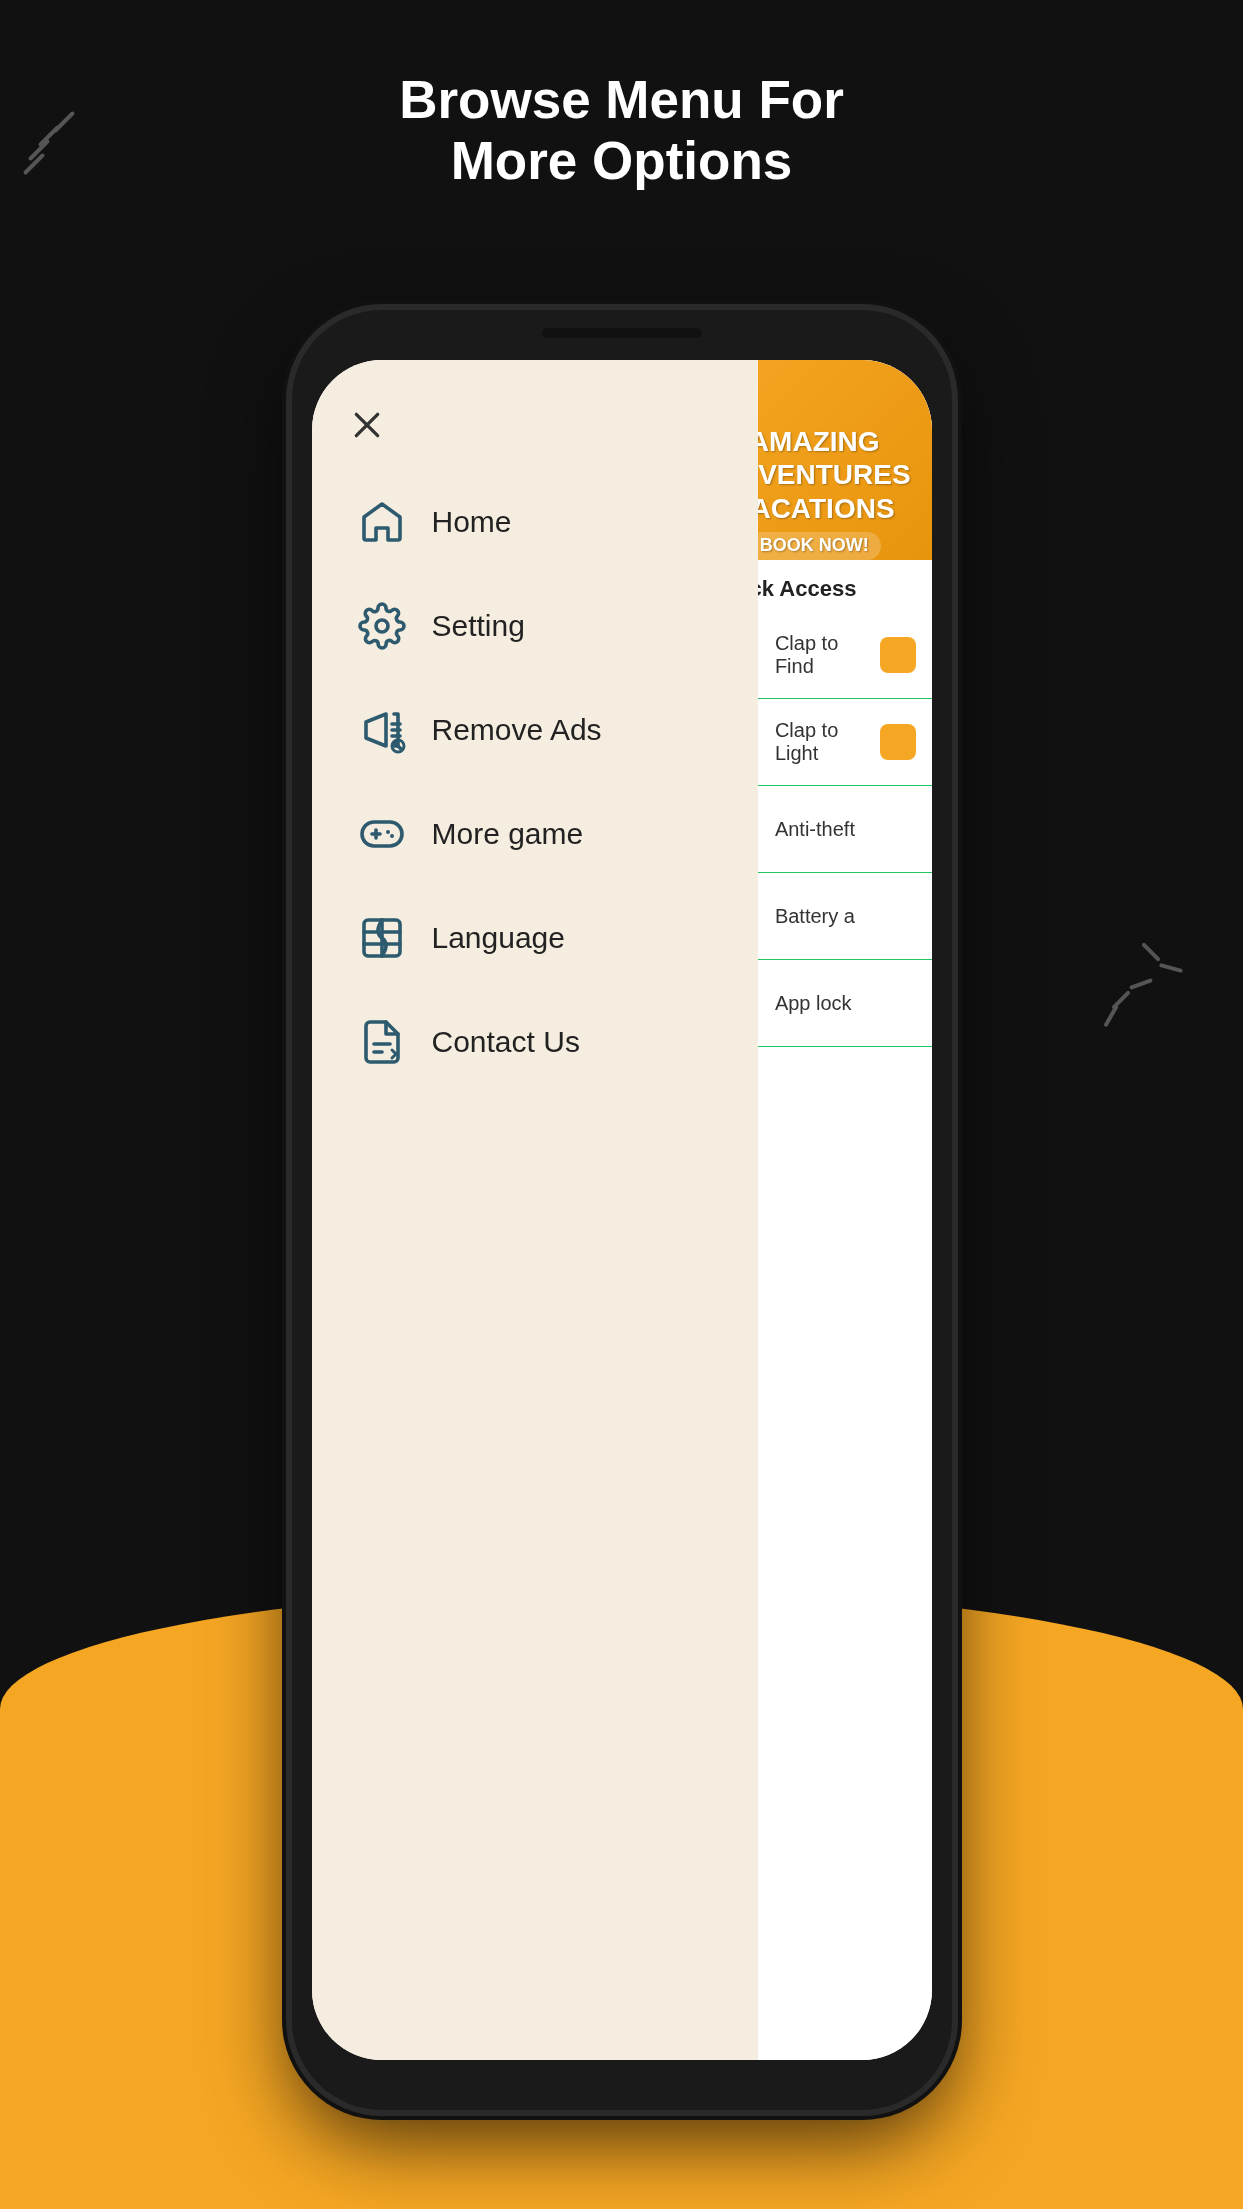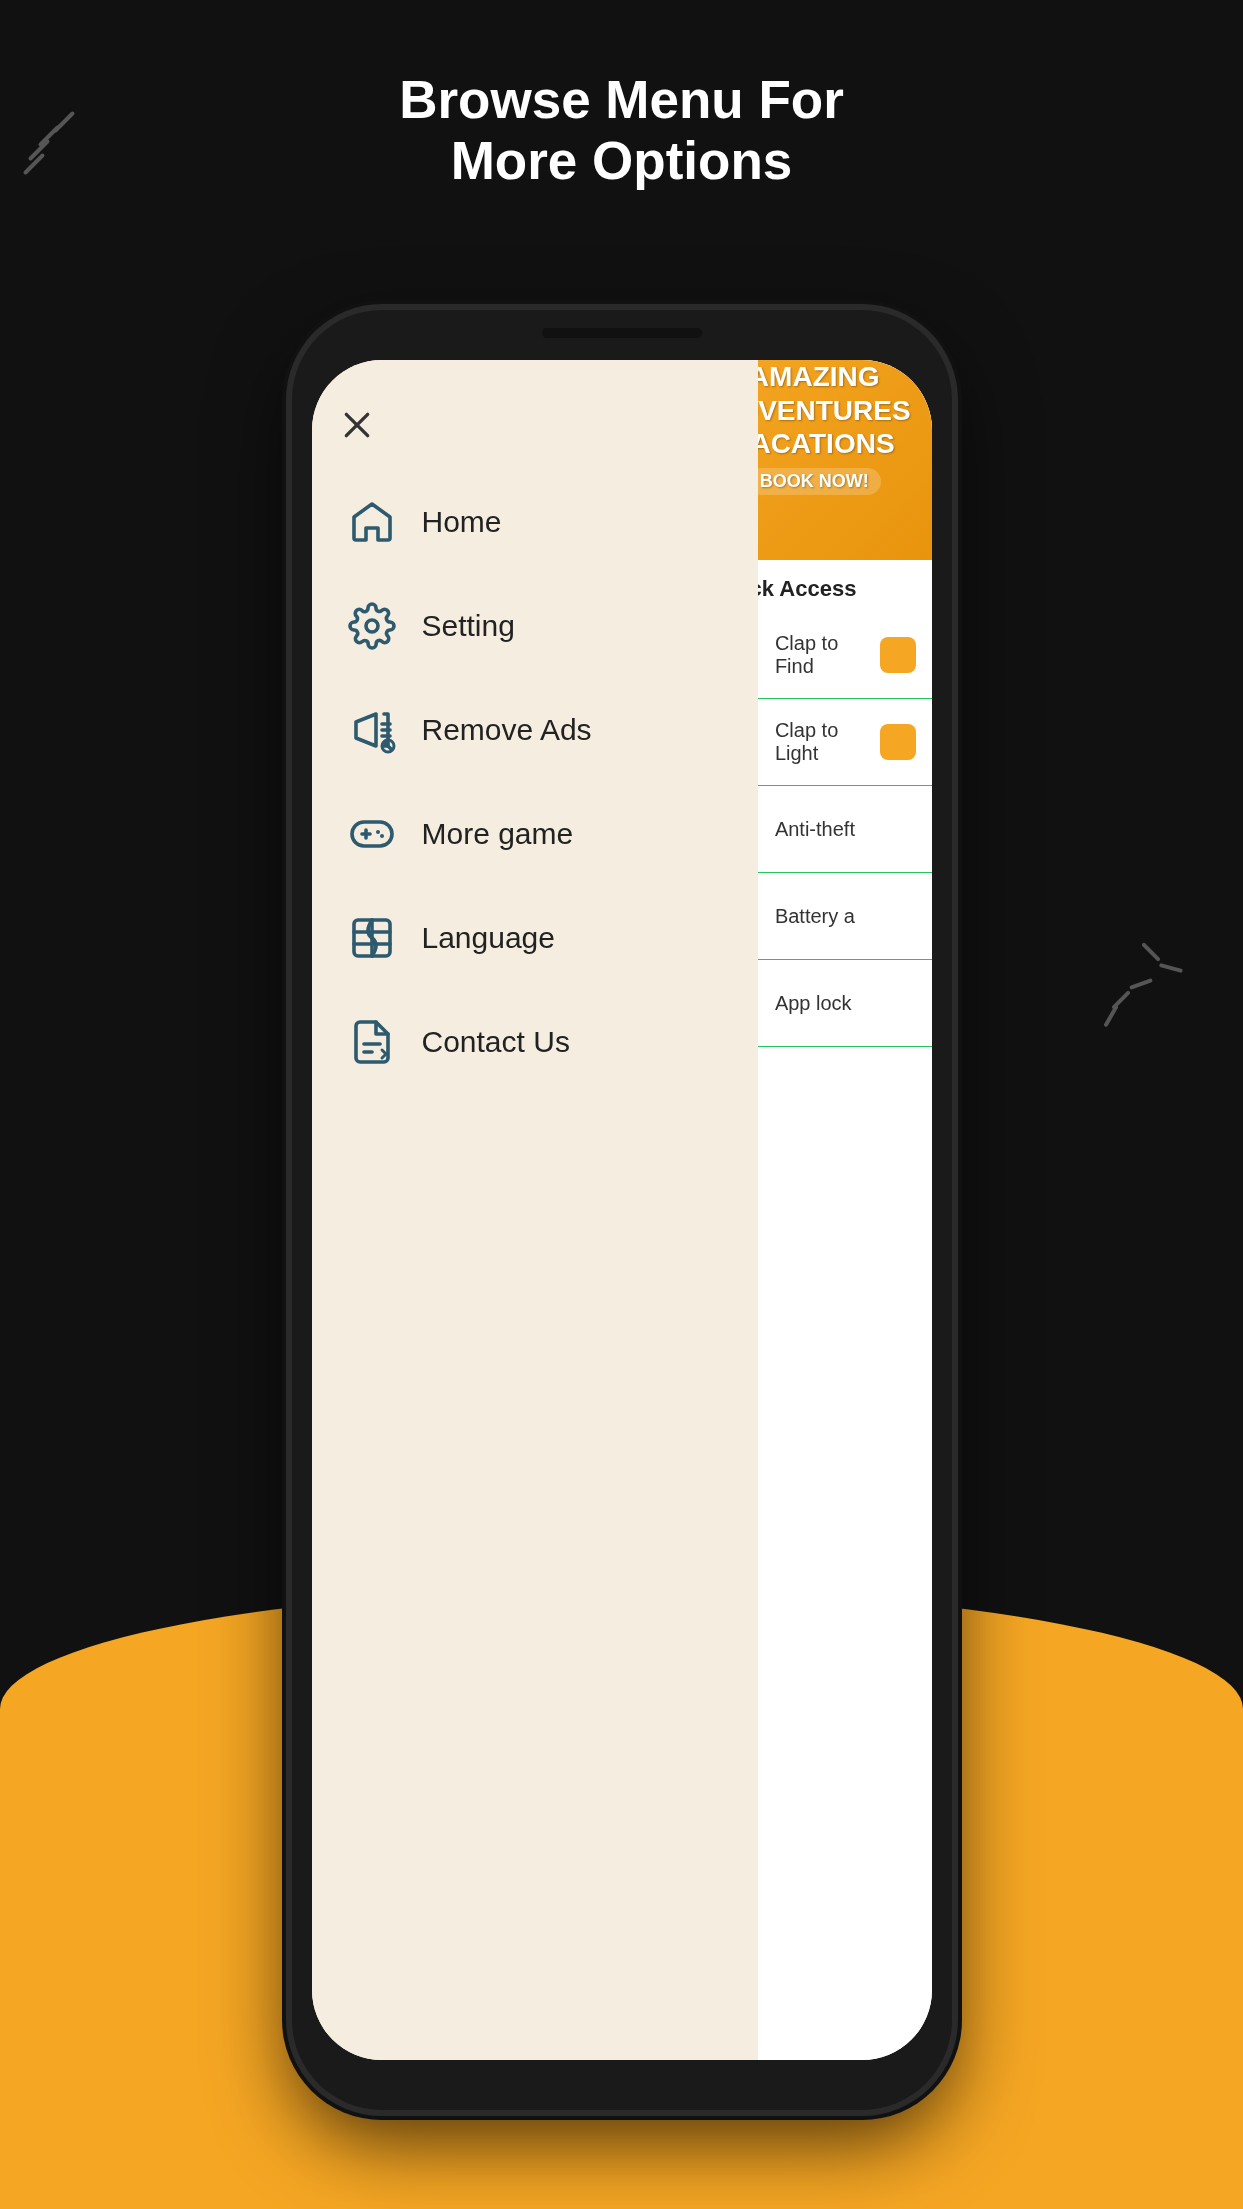"AMAZING" .ad-banner { align-items: flex-start -> flex-end }
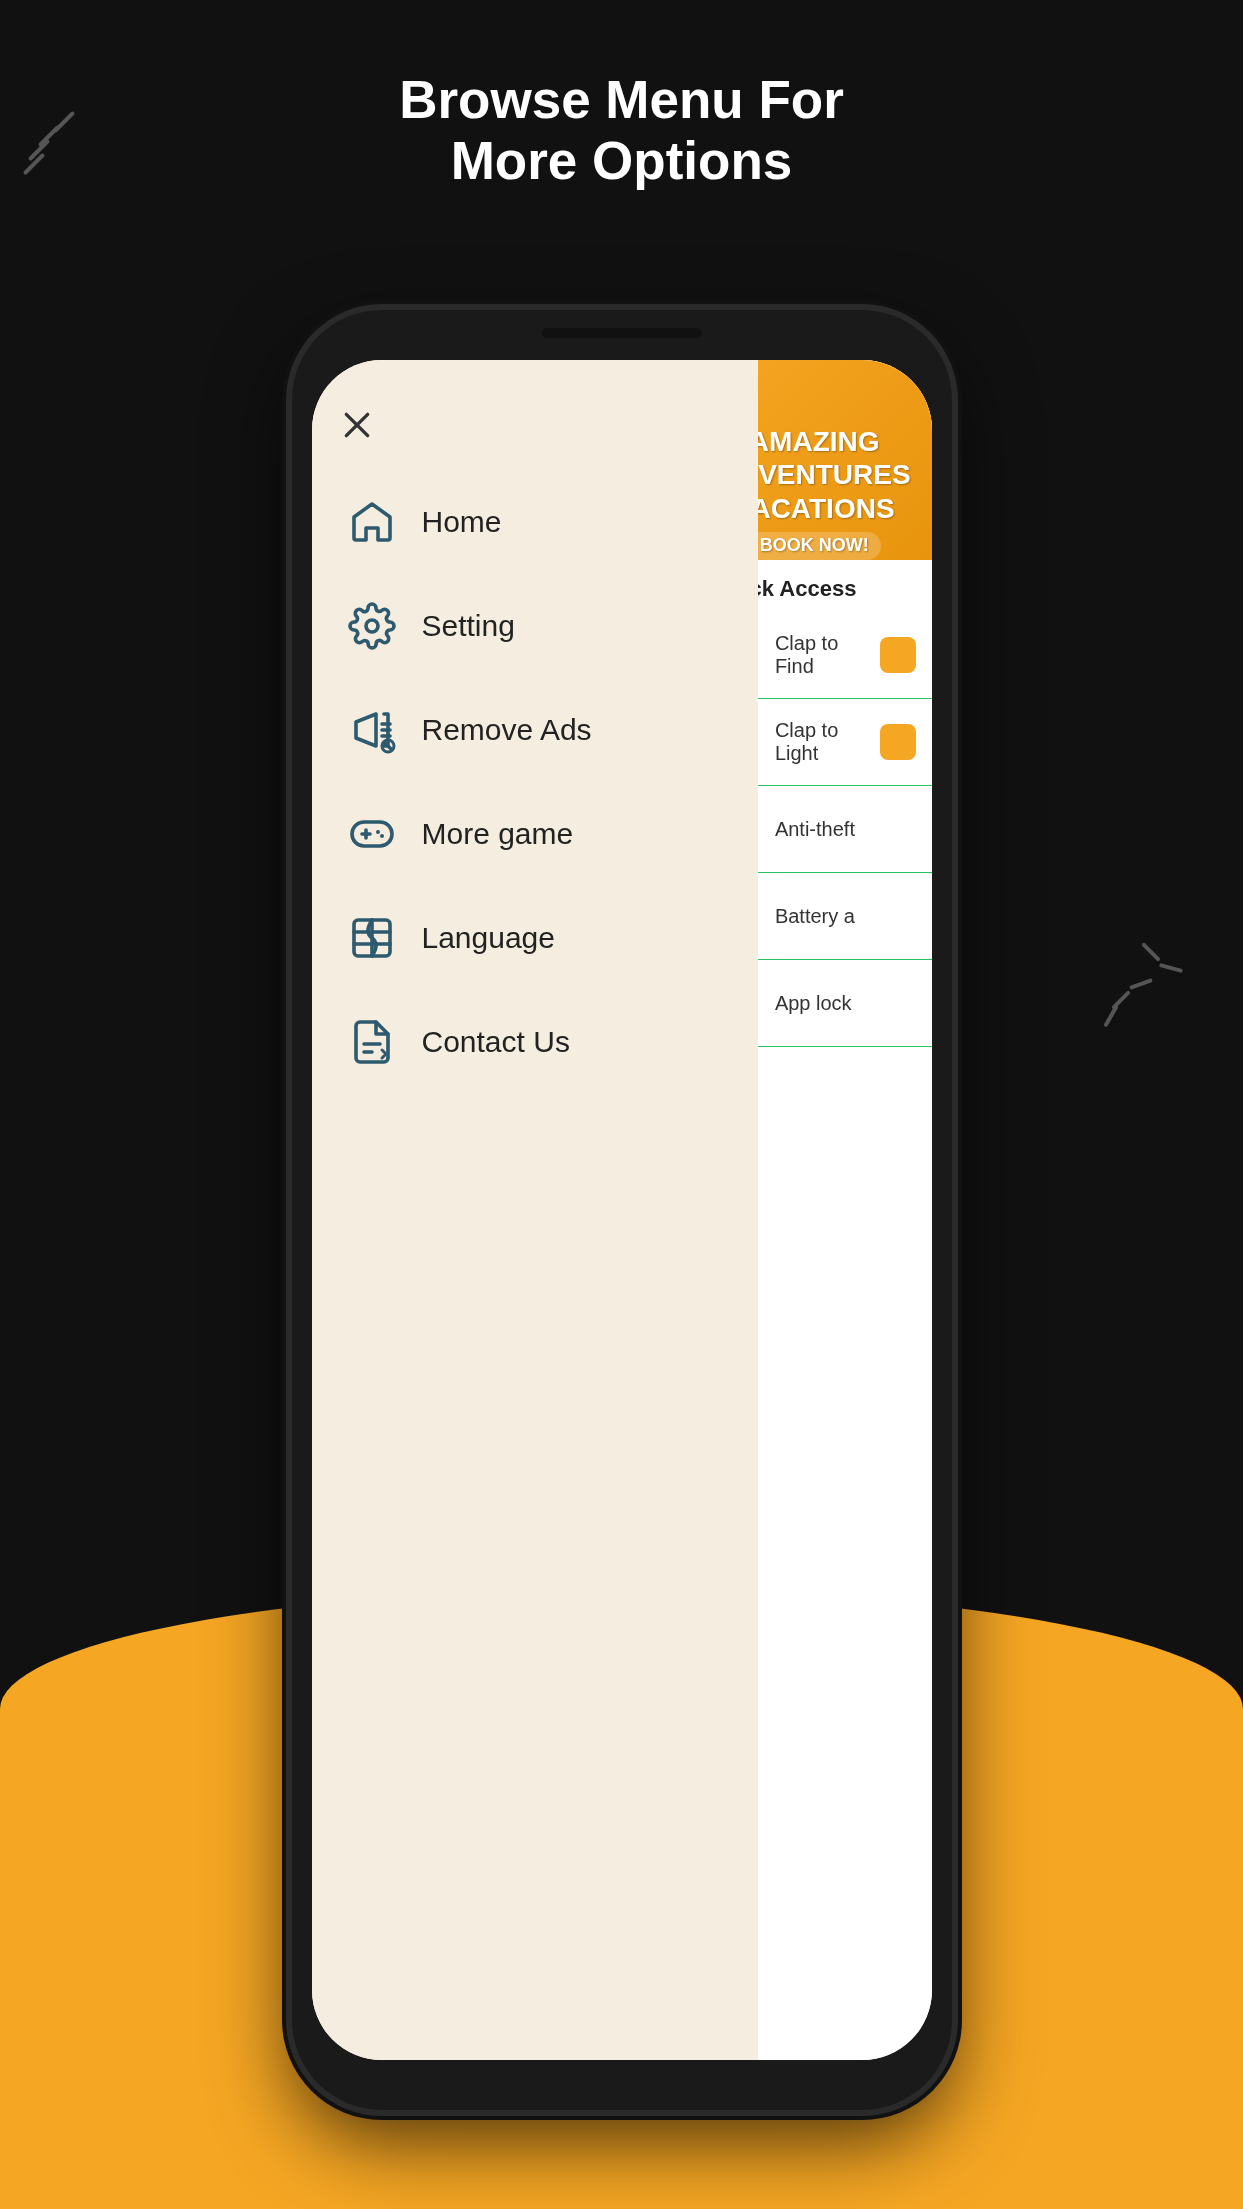"Home" .menu-drawer { padding: 40px 20px -> 40px 30px }
